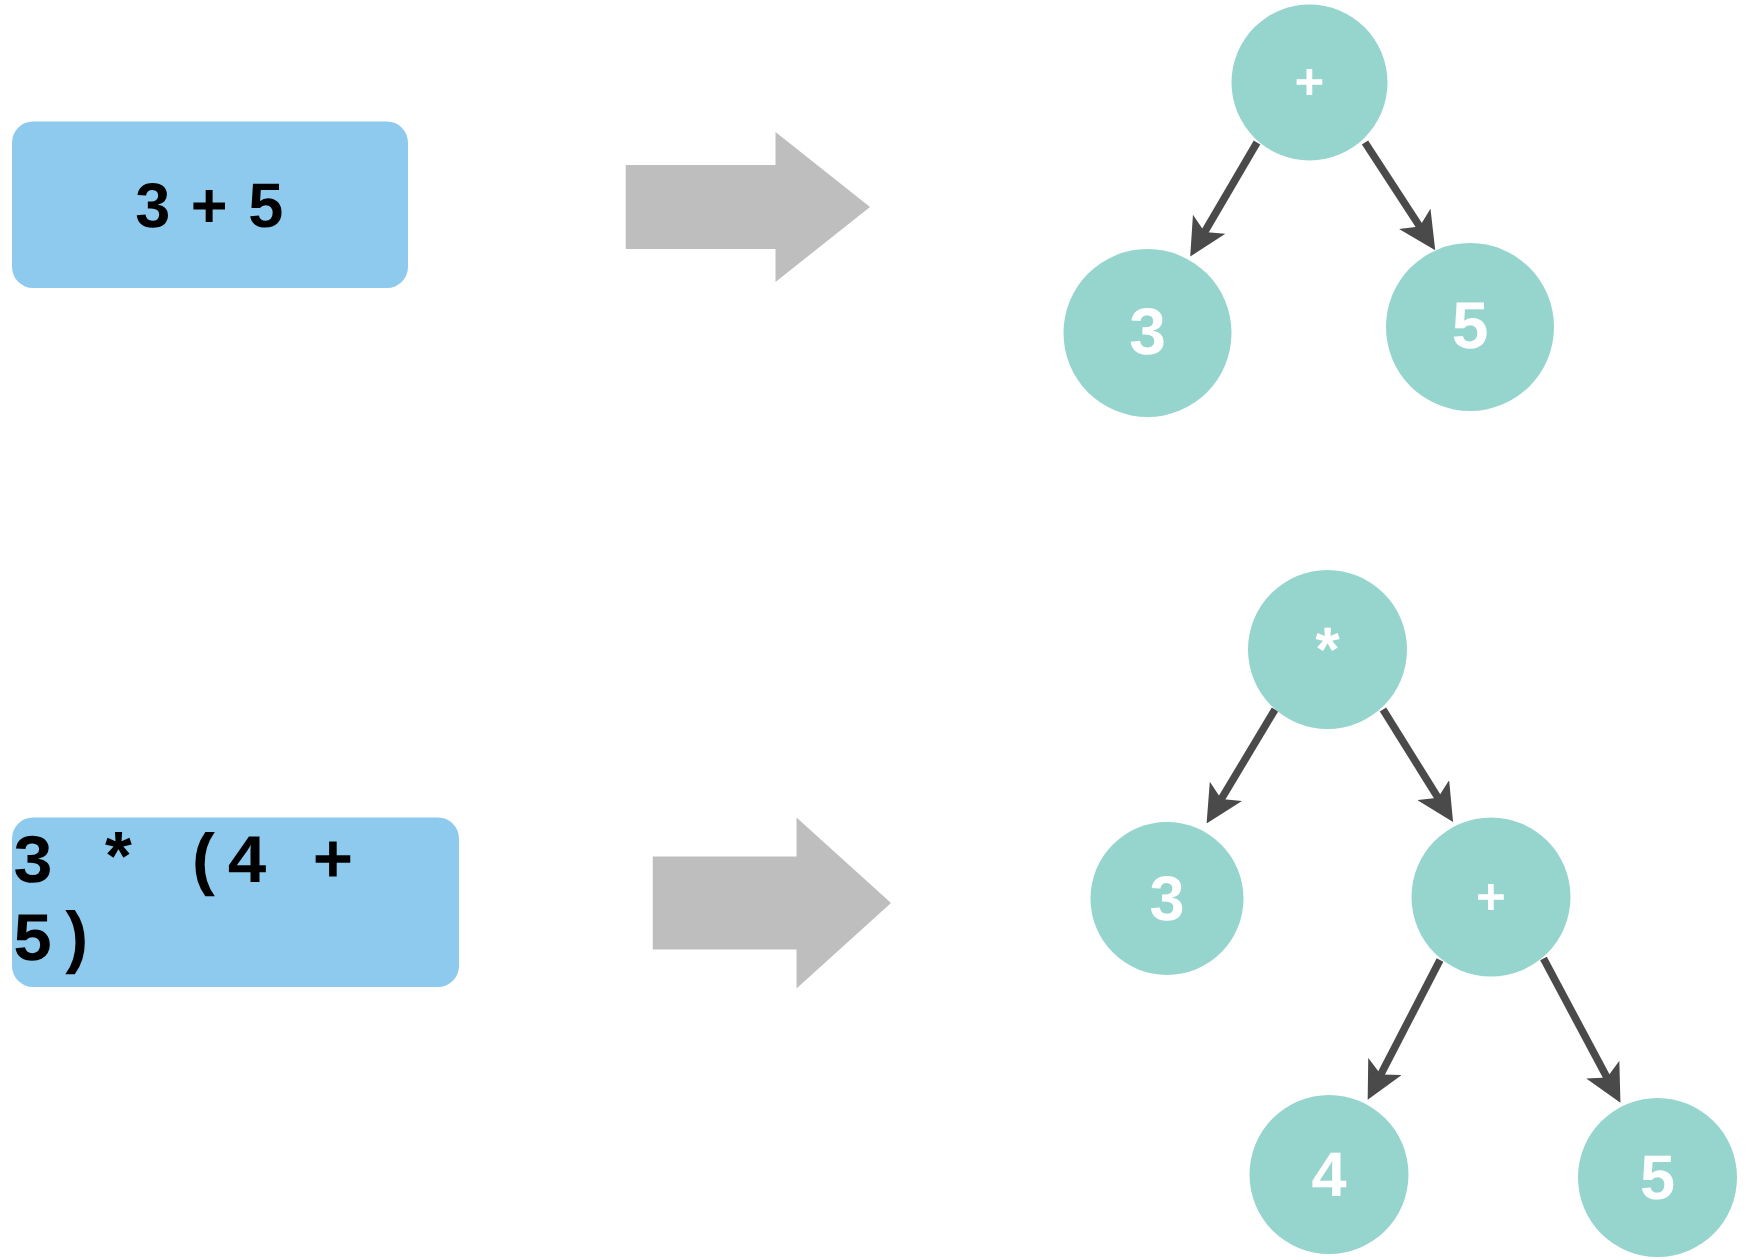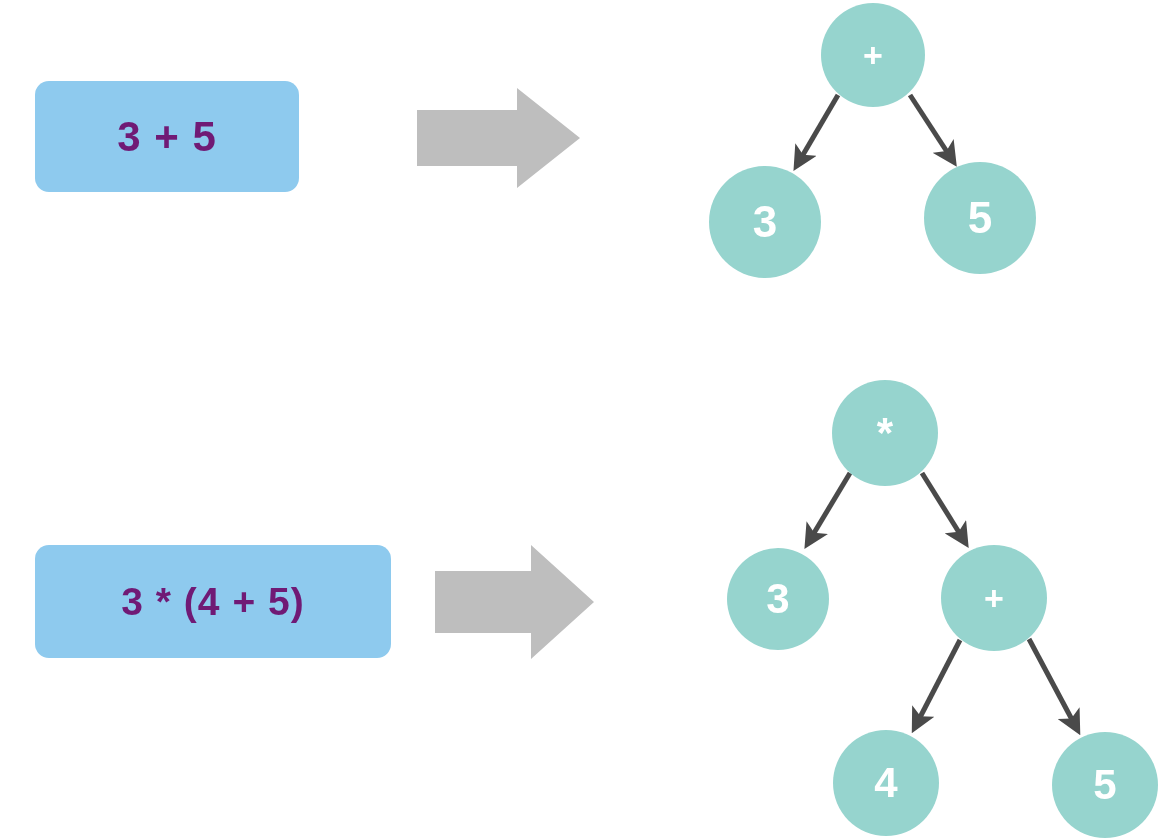"3 + 5" .expr-box { color: #701a75 -> #000000; margin-left: 27px -> none }
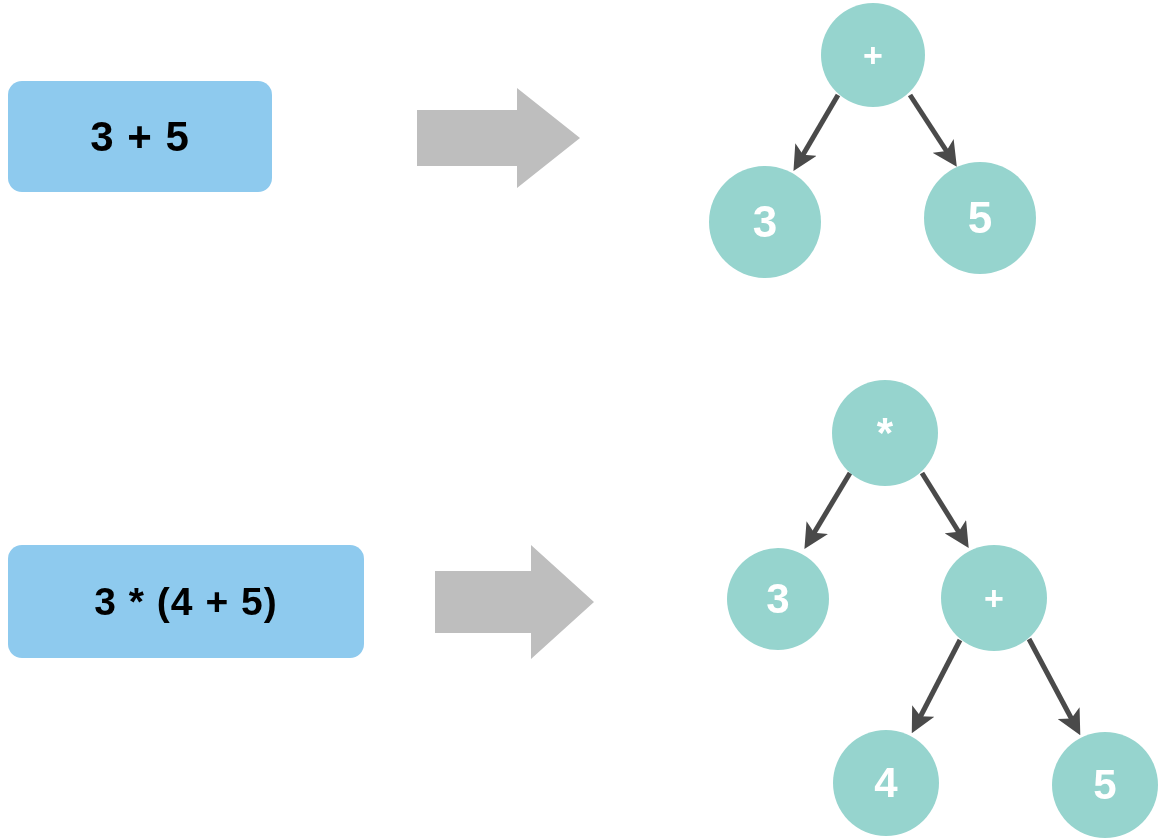"3 * (4 + 5)" .expr-box.row2 { font-family: none -> Liberation Mono, monospace; font-size: 39px -> 46px; width: 356px -> 298px }
